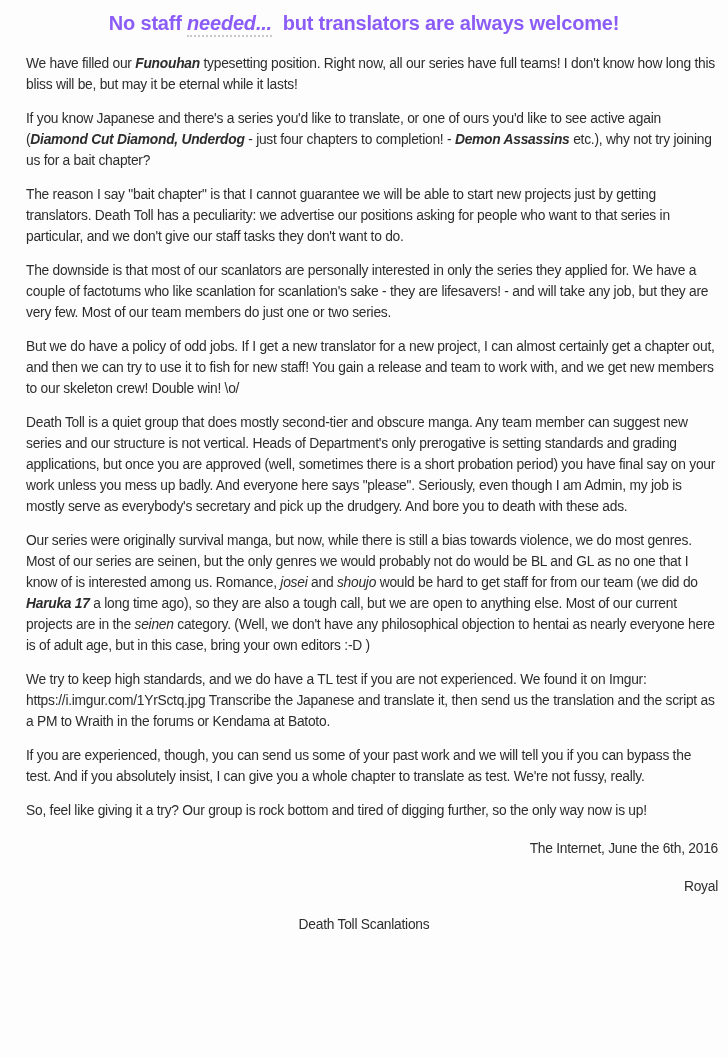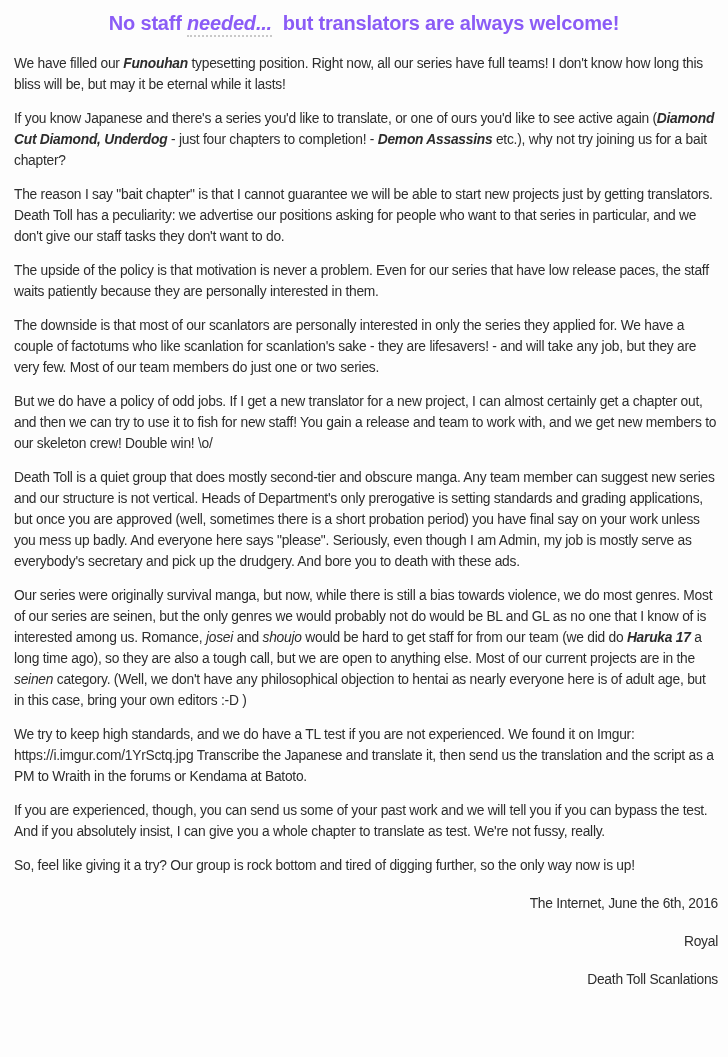"We have filled our Funouhan" .para { margin: 0 0 13px 4px -> 0 0 13px 16px }
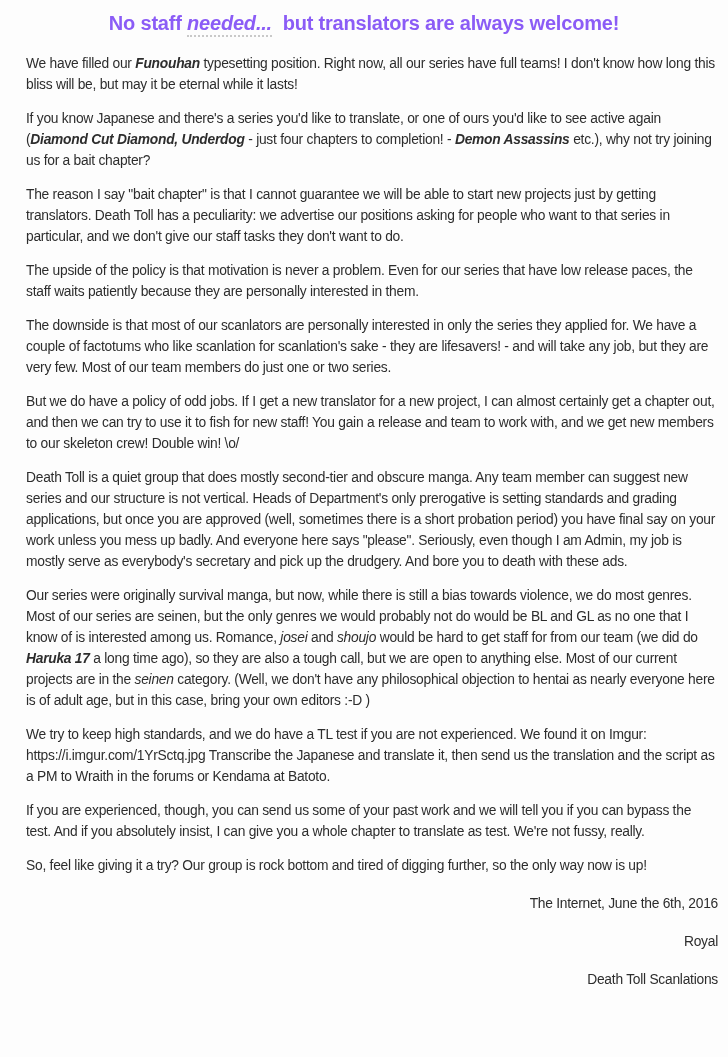"The upside of the policy" p.para { html: <p><span>The upside of the policy is that motivation is never a problem. Even for our series that have low release paces, the staff waits patiently because they are personally interested in them.</span></p> -> none }
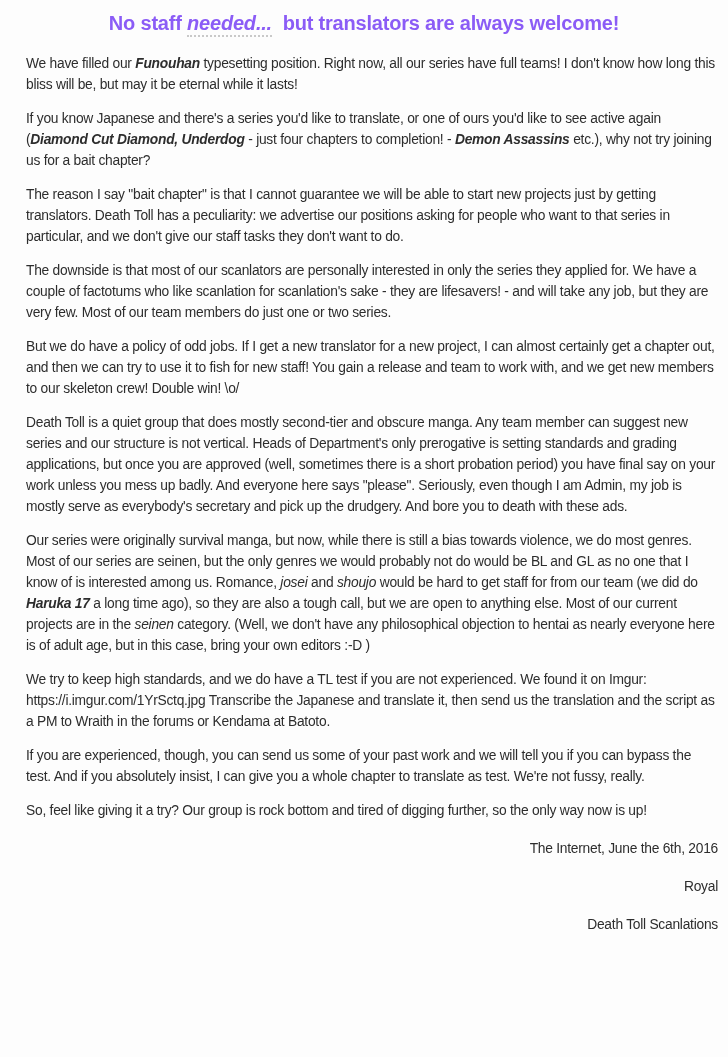"Death Toll Scanlations" .signature p:last-child { text-align: none -> center }
